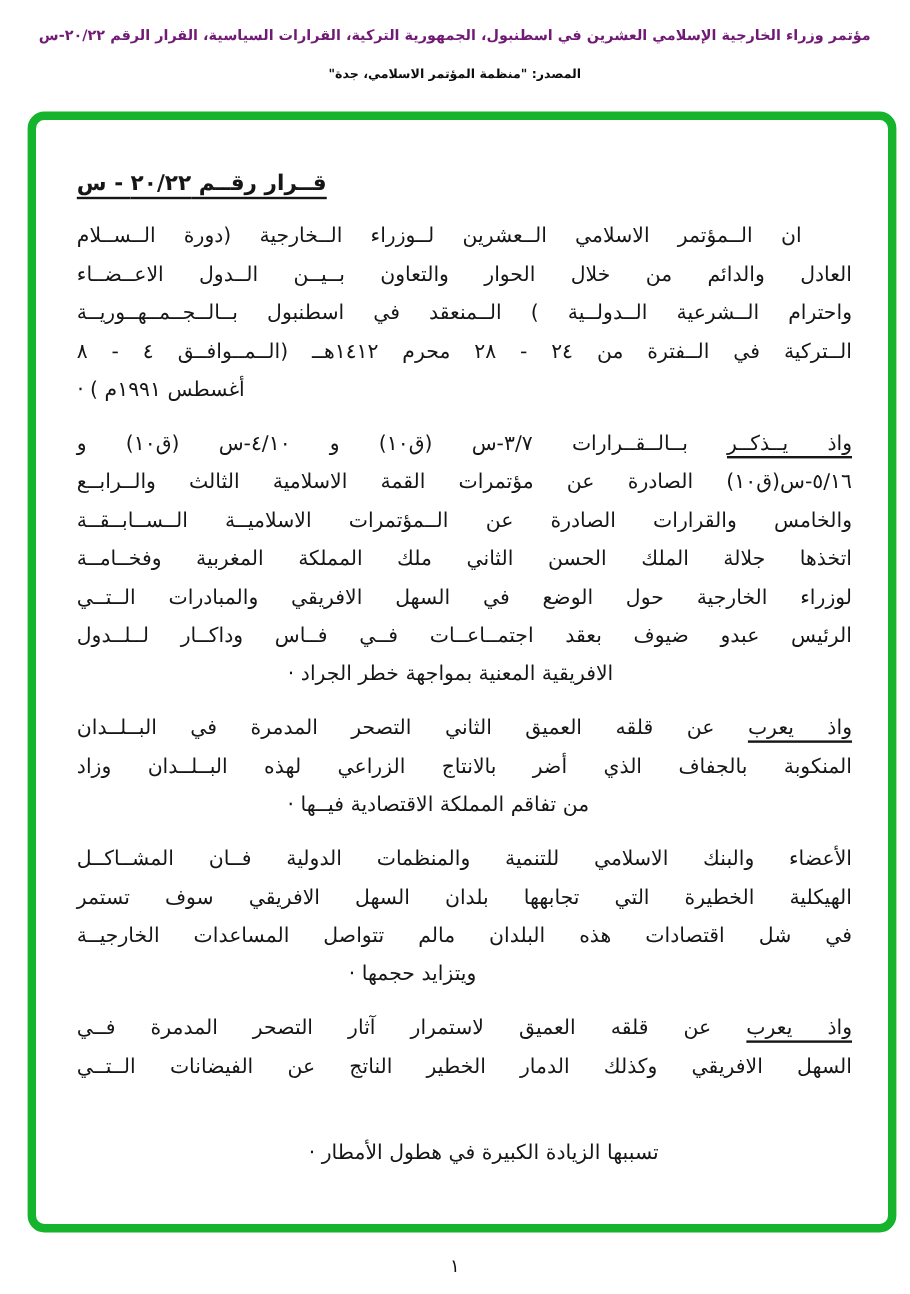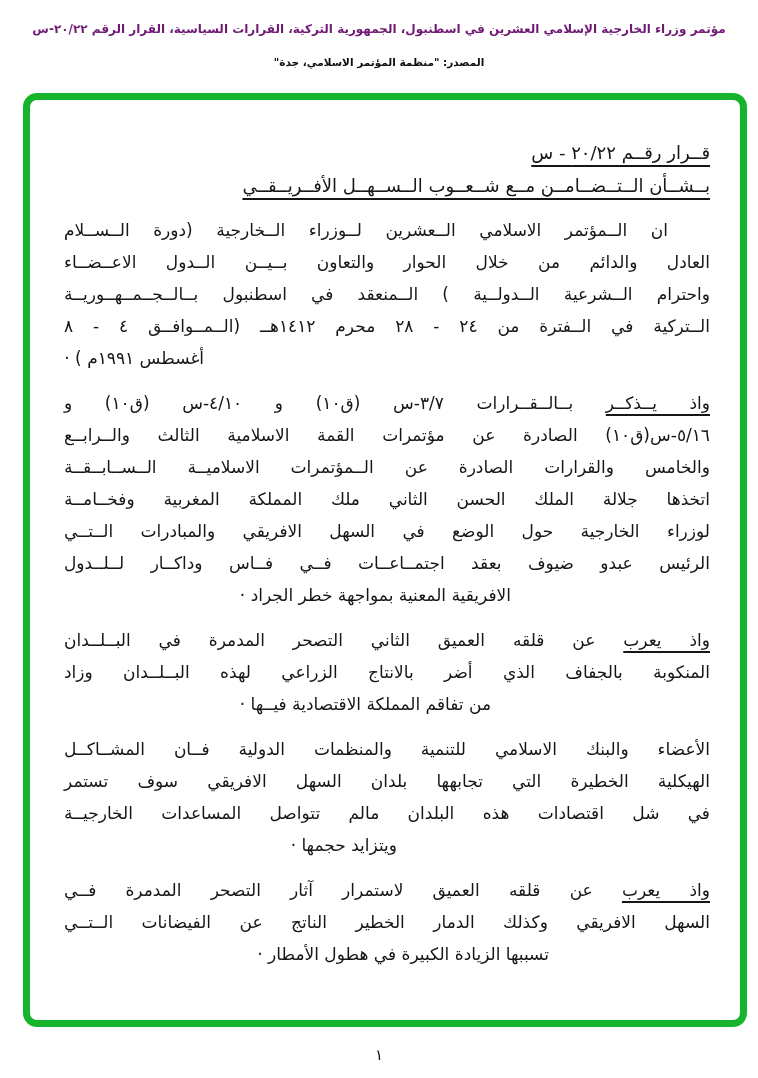"قــرار رقــم ٢٠/٢٢ - س" .t { font-weight: normal -> bold; text-align: right -> left }
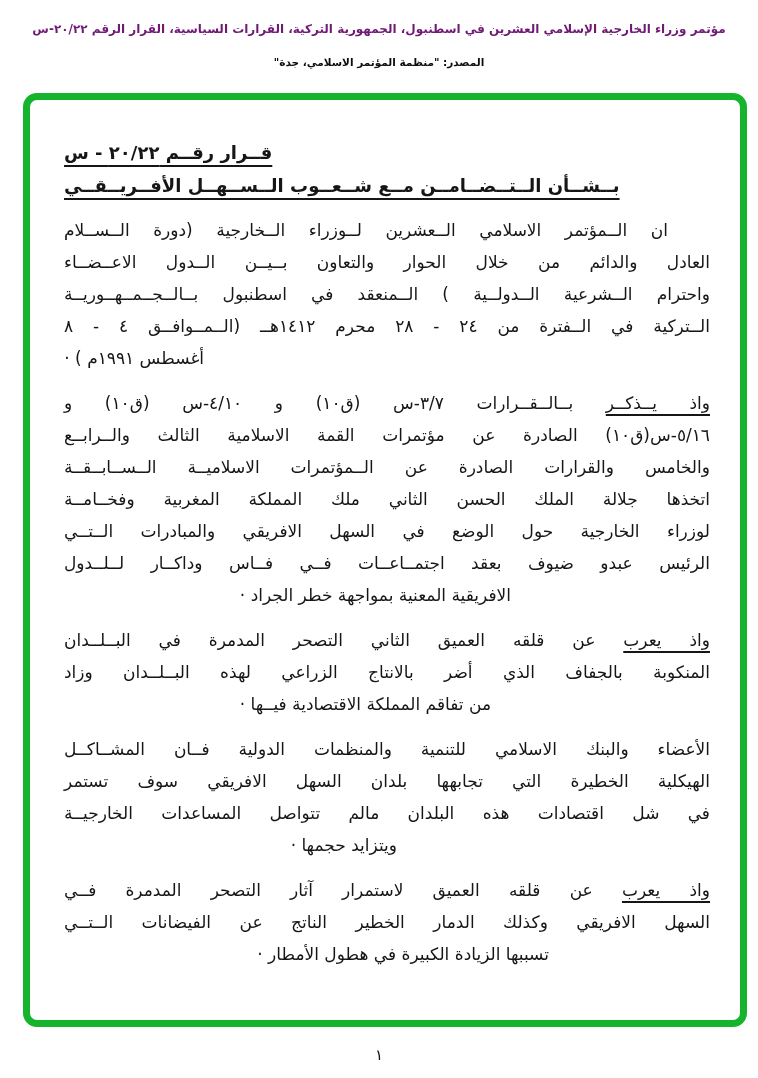"بــشــأن الــتــضــامــن مــع شــعــوب" div.t { html: <div> <span>بــشــأن الــتــضــامــن مــع شــعــوب الــســهــل الأفــريــقــي</span> </div> -> none }
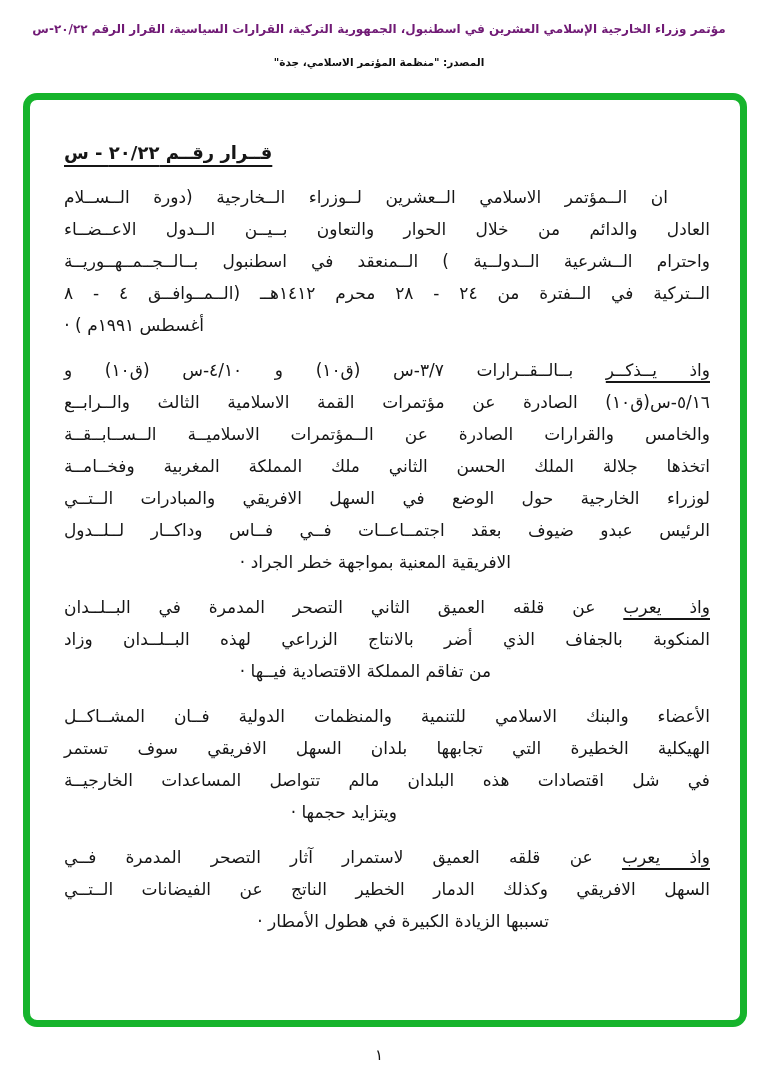"تسببها الزيادة الكبيرة في هطول" .end-p5 { margin-top: none -> 40px }
